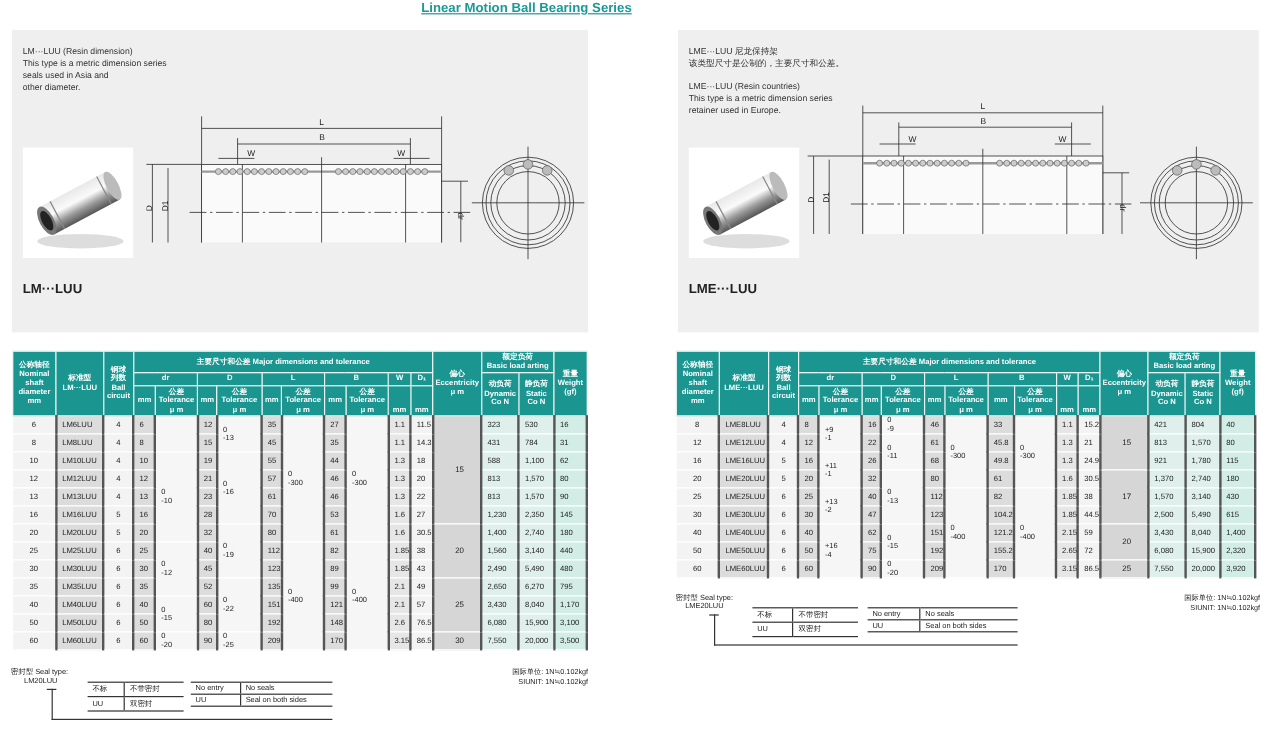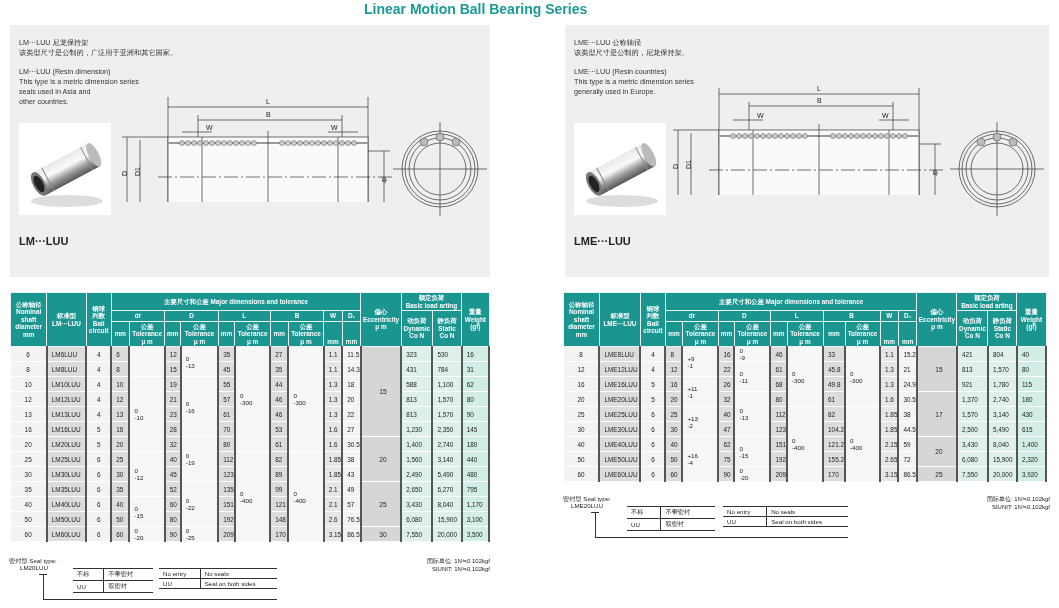"Linear Motion Ball Bearing Series" .series-title { font-size: 14px -> 11px; left: 364px -> 351px; text-decoration: none -> underline }
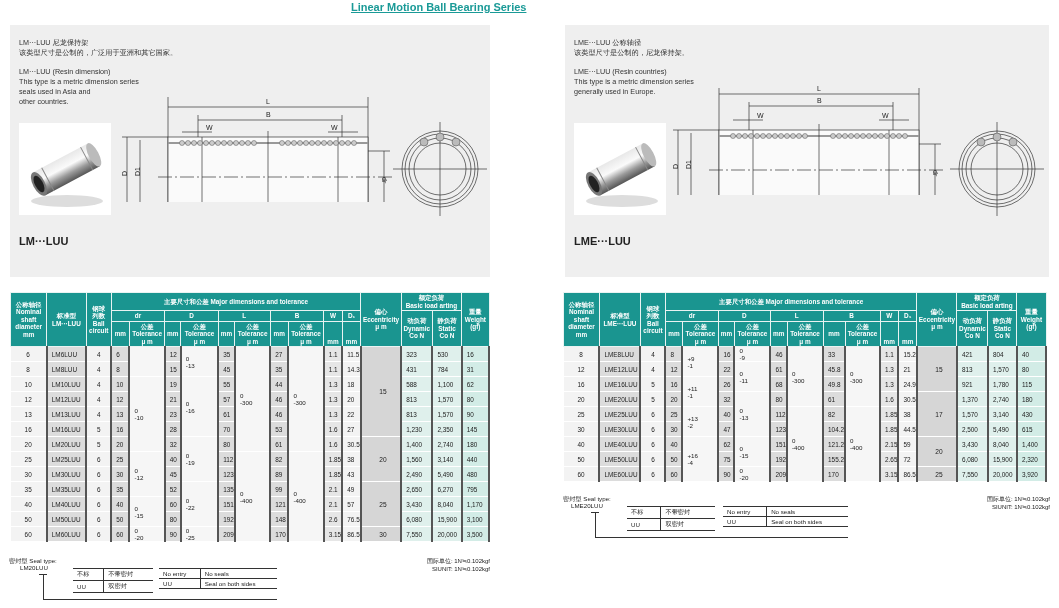"LM···LUU 尼龙保持架" div.cn { html: <div> <div>LM···LUU 尼龙保持架</div> <div>该类型尺寸是公制的，广泛用于亚洲和其它国家。</div> </div> -> none }
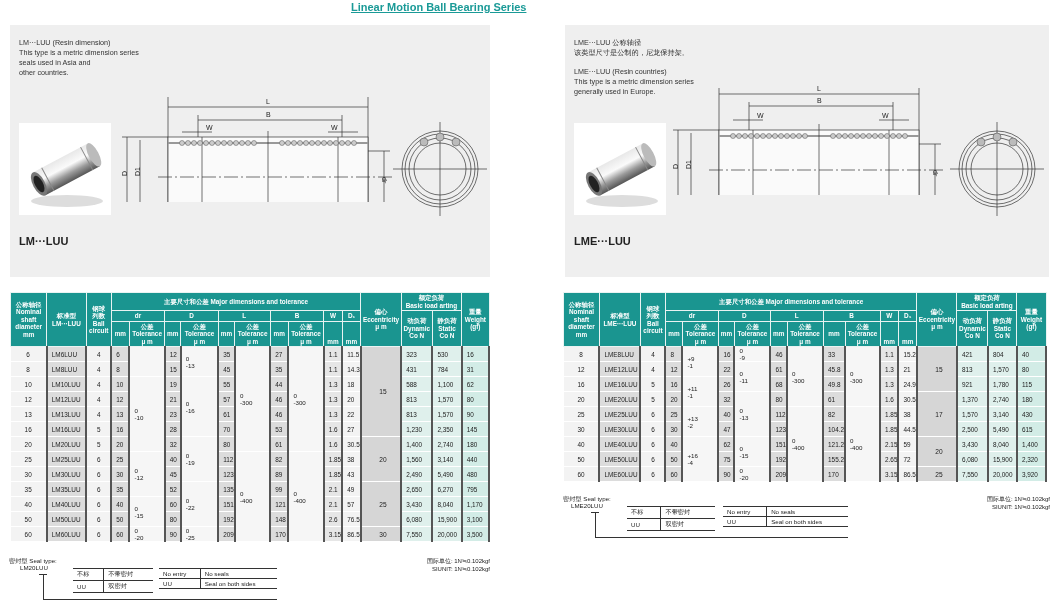"LME···LUU 公称轴径" div { text: 公称轴径 -> 尼龙保持架 }
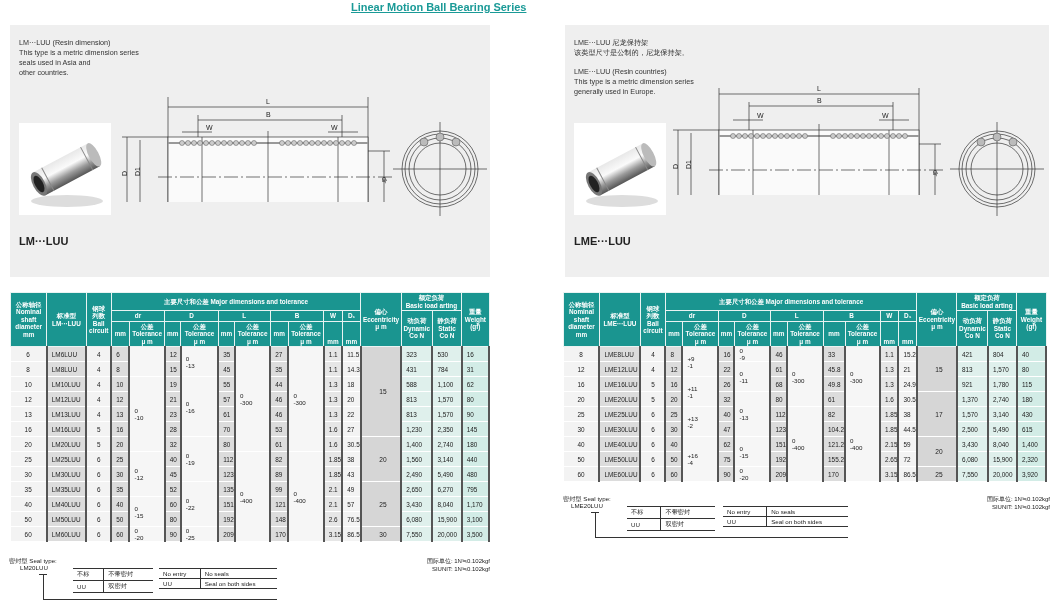"该类型尺寸是公制的，尼龙保持架。" div { text: 尼龙保持架 -> 主要尺寸和公差 }
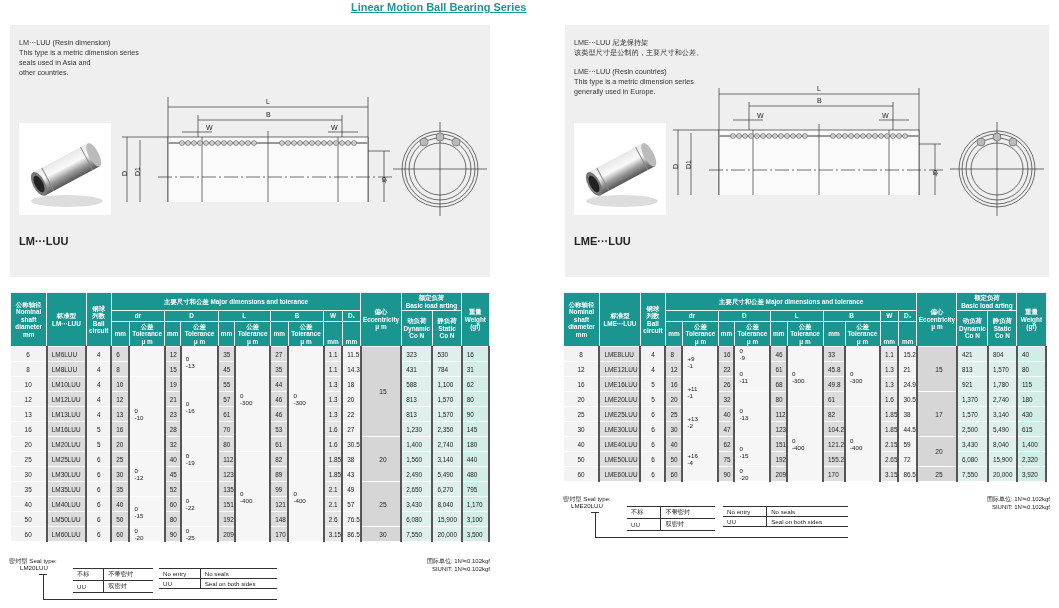"other countries." div { text: countries -> diameter }
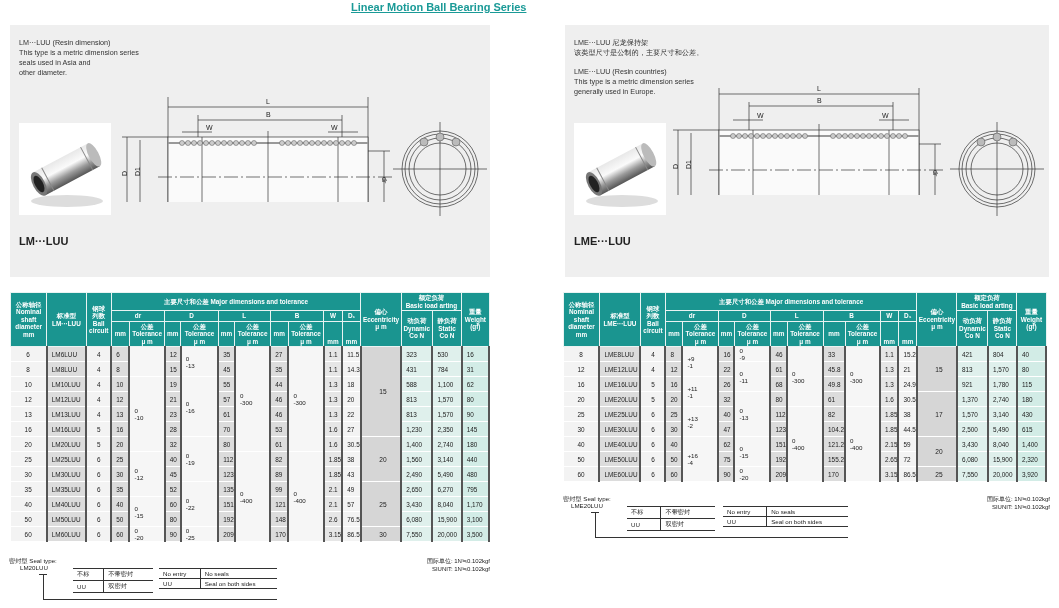"generally used in Europe." div { text: generally -> retainer }
